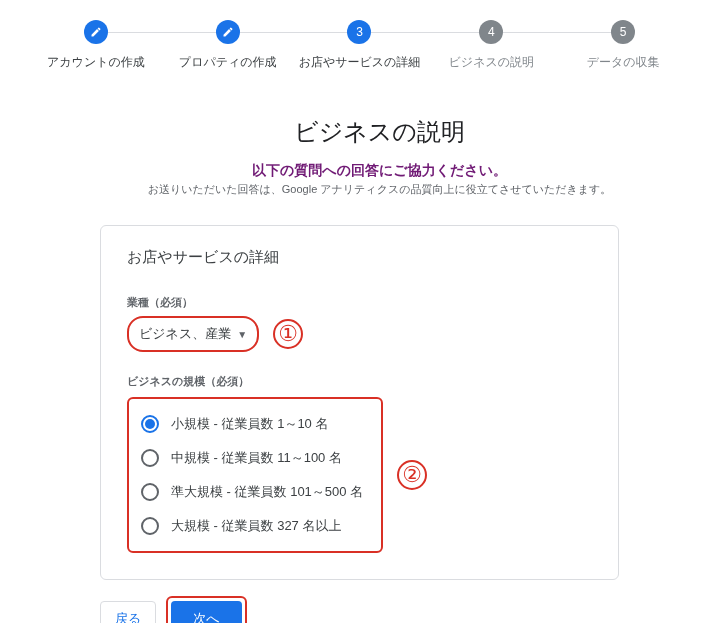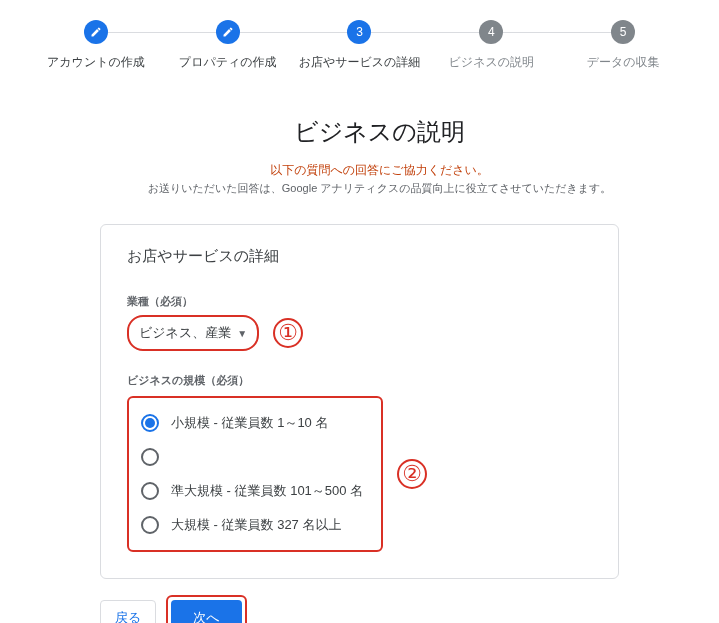"以下の質問への回答にご協力ください。" .heading-sub1 { color: #c2410c -> #701a75; font-size: 12px -> 14px; font-weight: none -> bold }
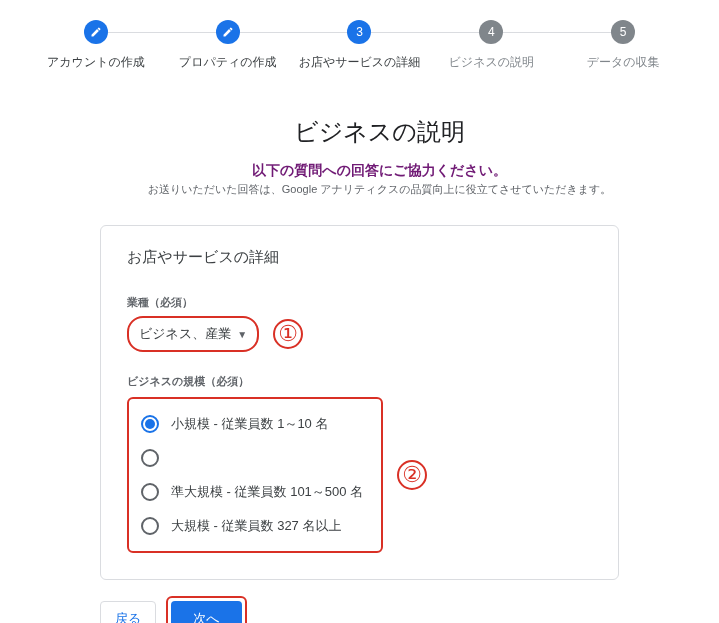"中規模 - 従業員数 11～100 名" span.radio-text { html: none -> <span>中規模 - 従業員数 11～100 名</span> }
